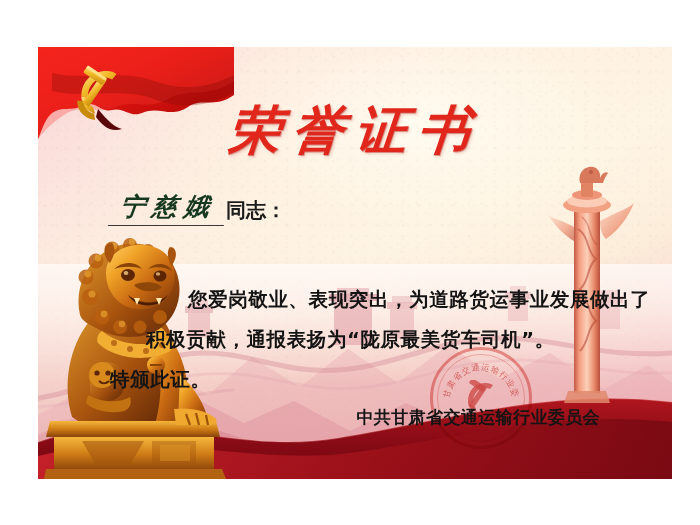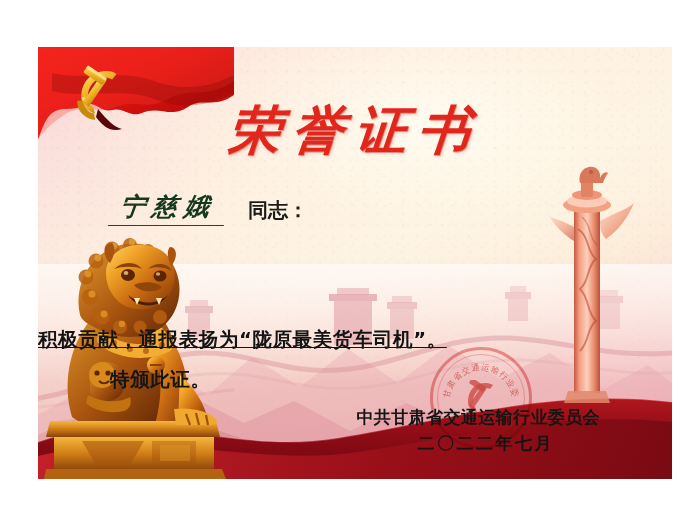"同志：" #recipient-suffix { margin-left: 22px -> none }
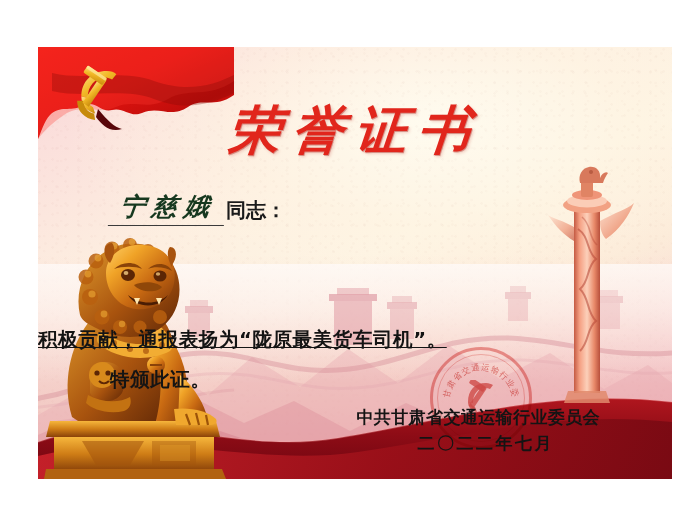"您爱岗敬业、表现突出，为道路货运事业发展做出了" div.body-line { html: none -> <div>您爱岗敬业、表现突出，为道路货运事业发展做出了</div> }
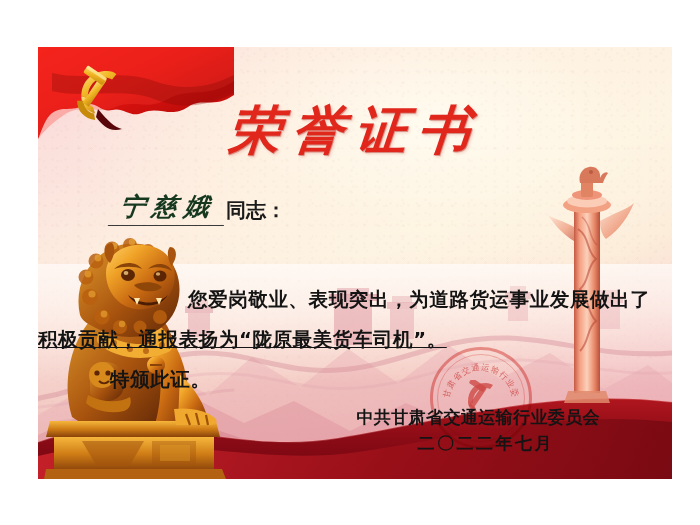"积极贡献，通报表扬为“陇原最美货车司机”。" #body-line-1 { padding-left: none -> 108px; text-decoration: underline -> none }
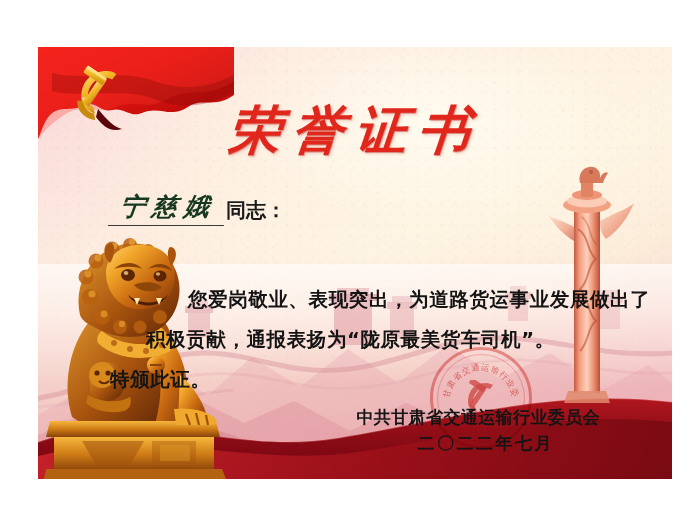"二〇二二年七月" div { html: <div>二〇二二年七月</div> -> none }
